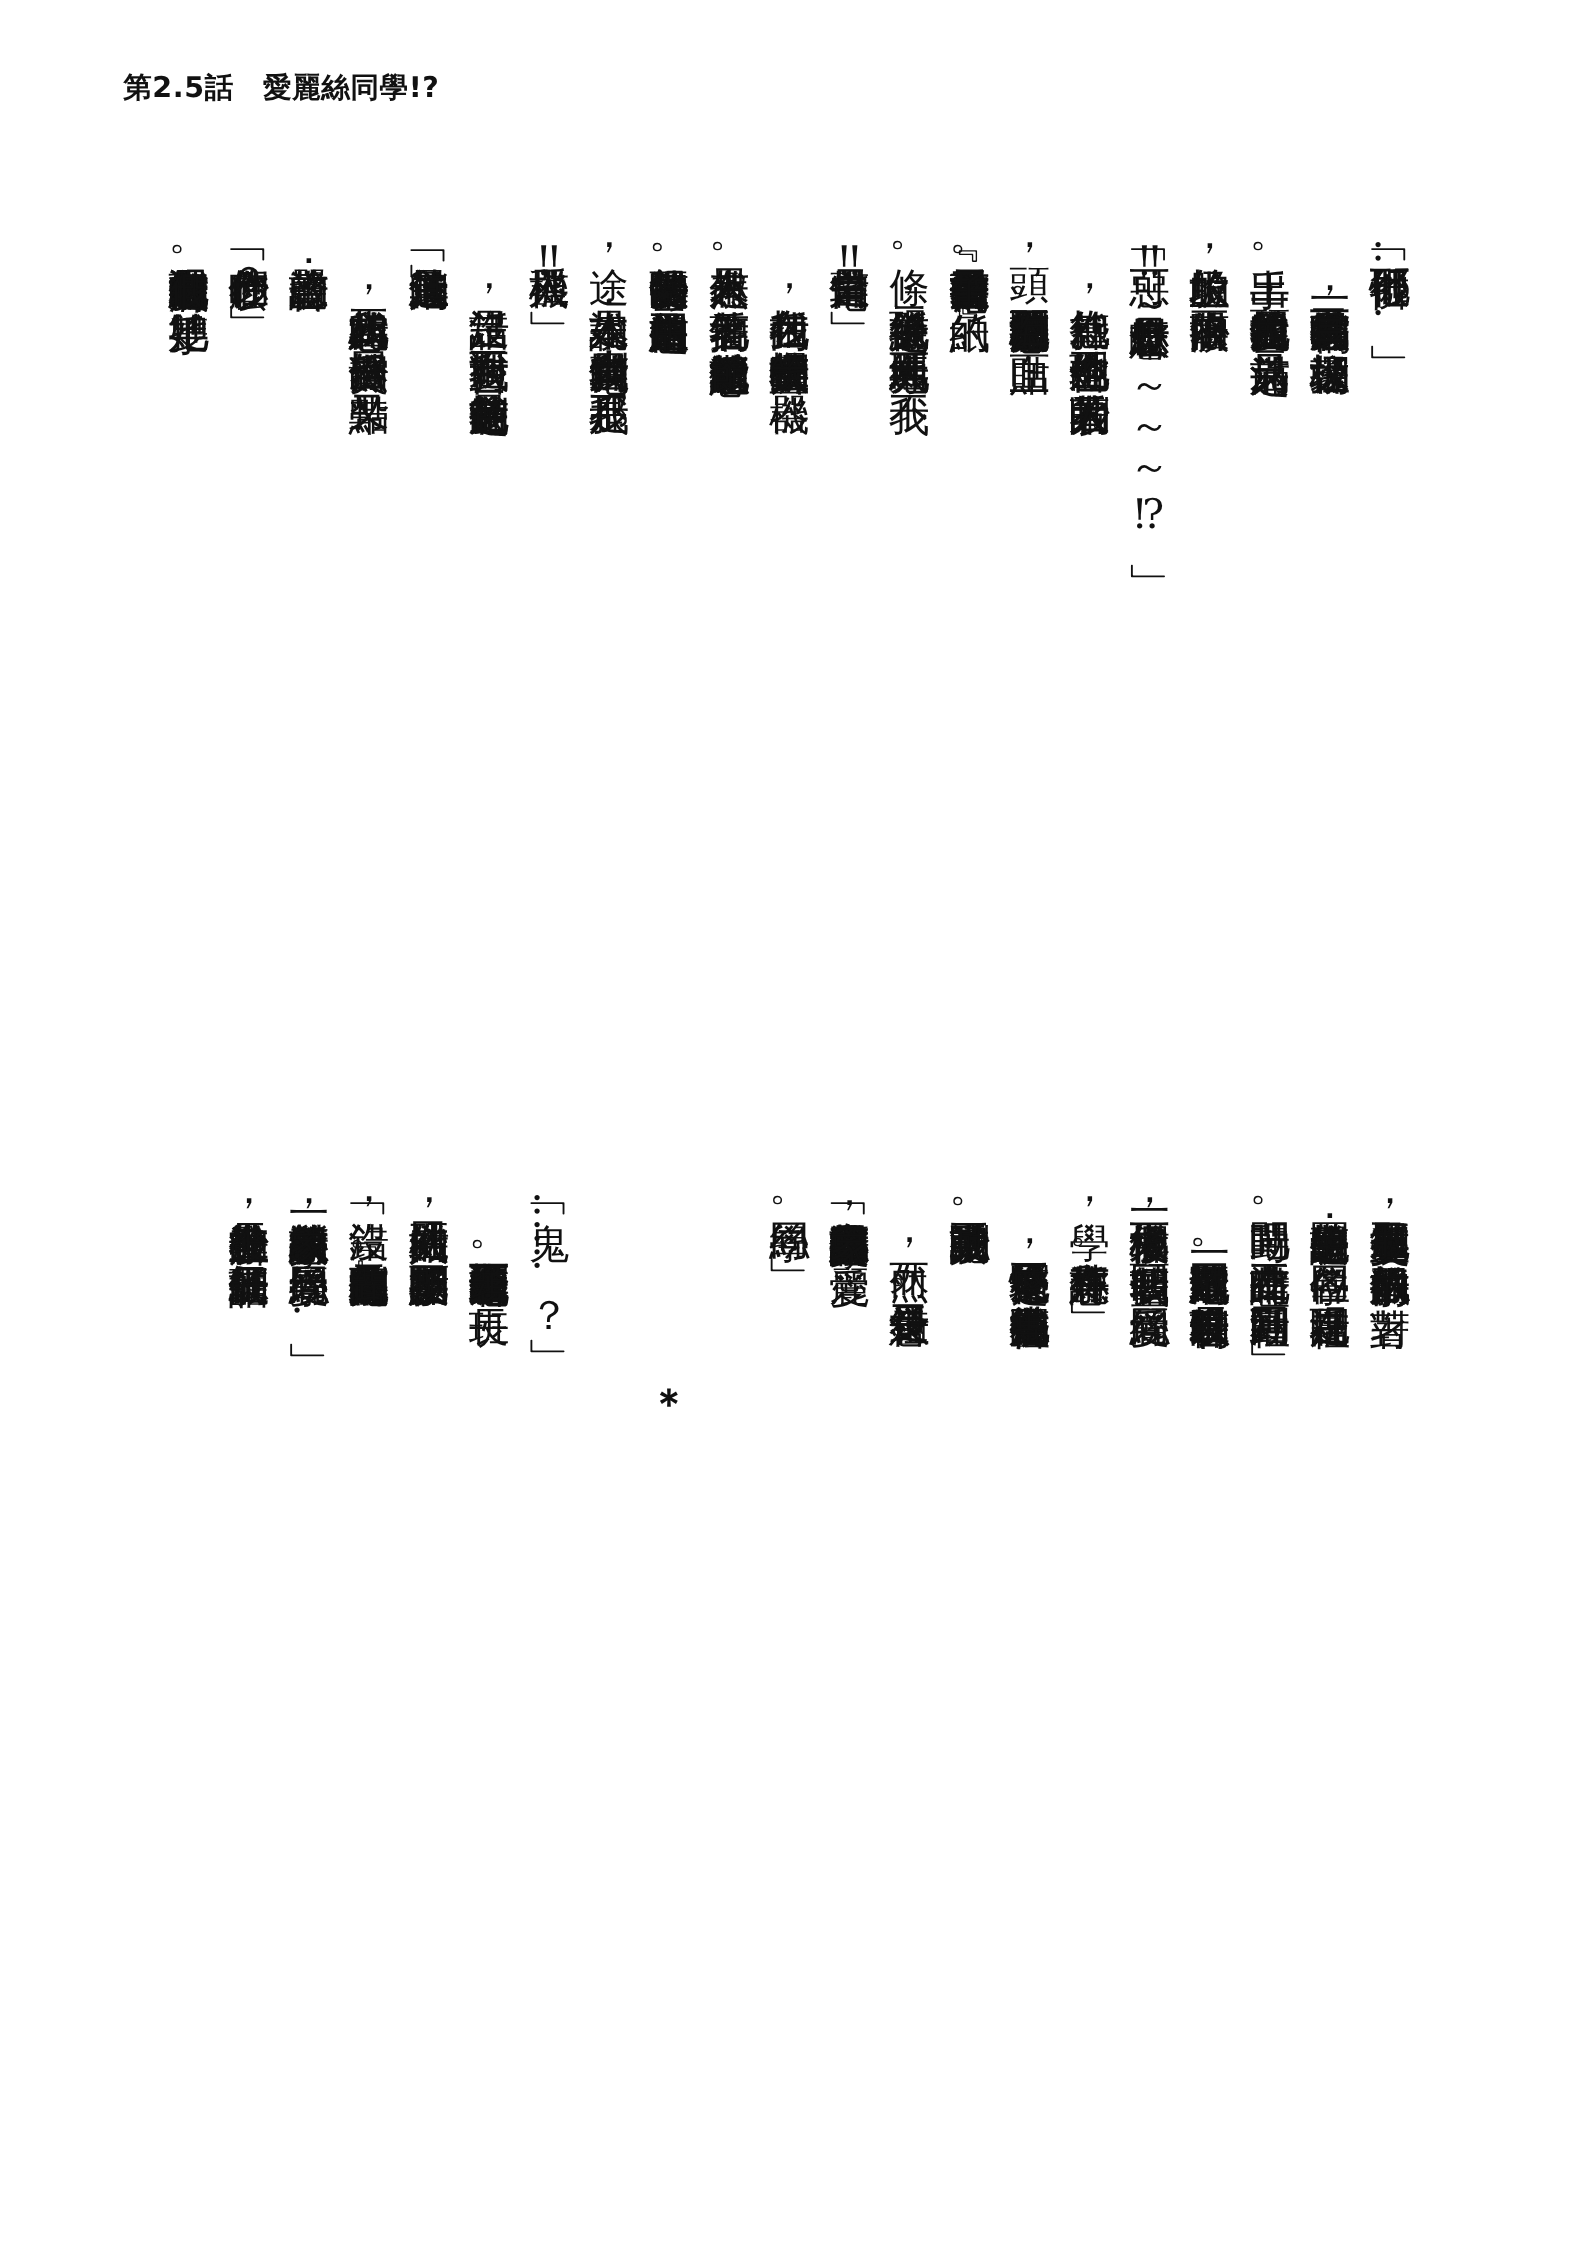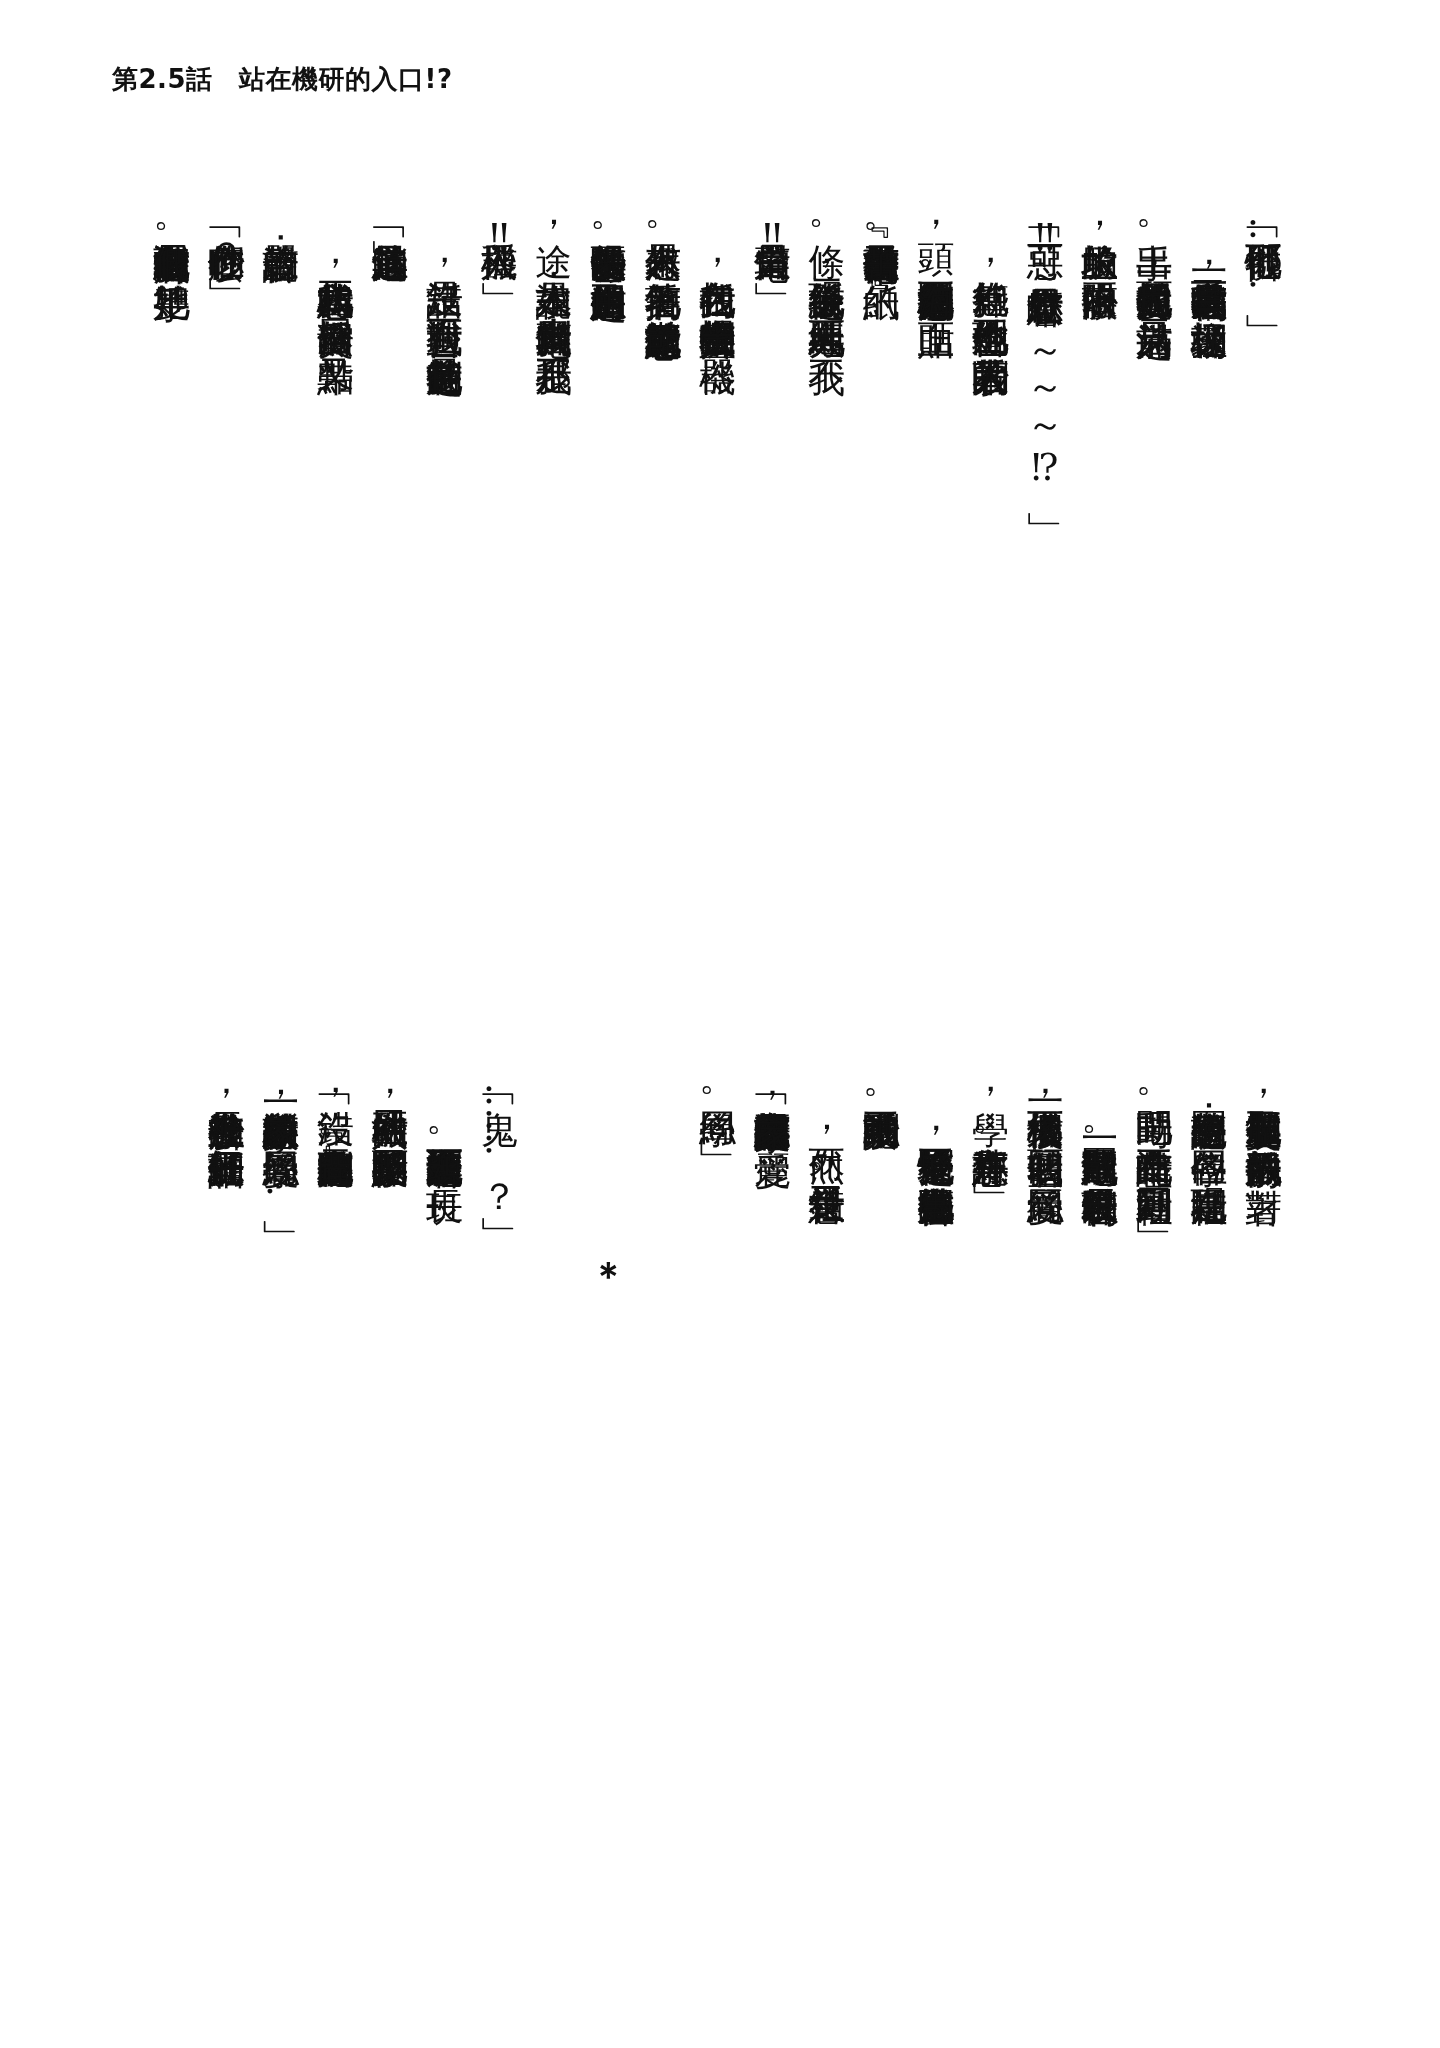"第2.5話 站在機研的入口!?" div.chapter-title { text: 站在機研的入口 -> 愛麗絲同學 }
